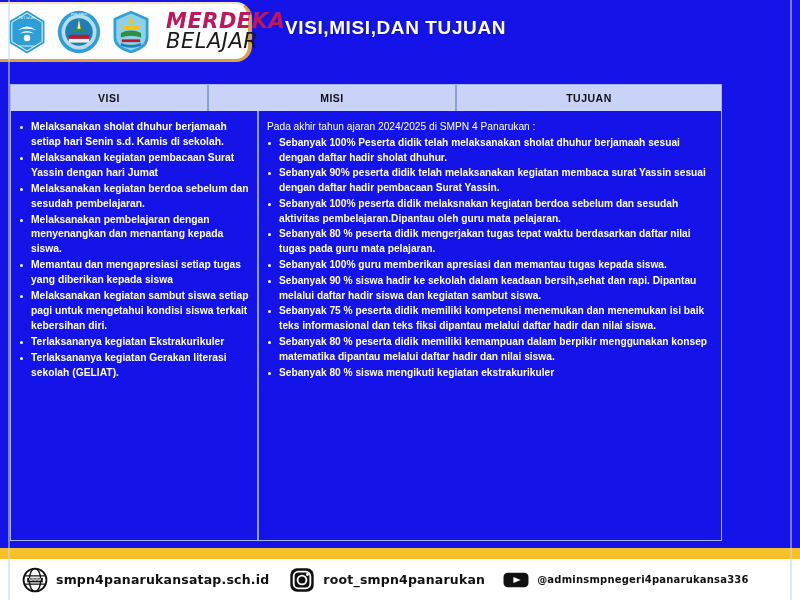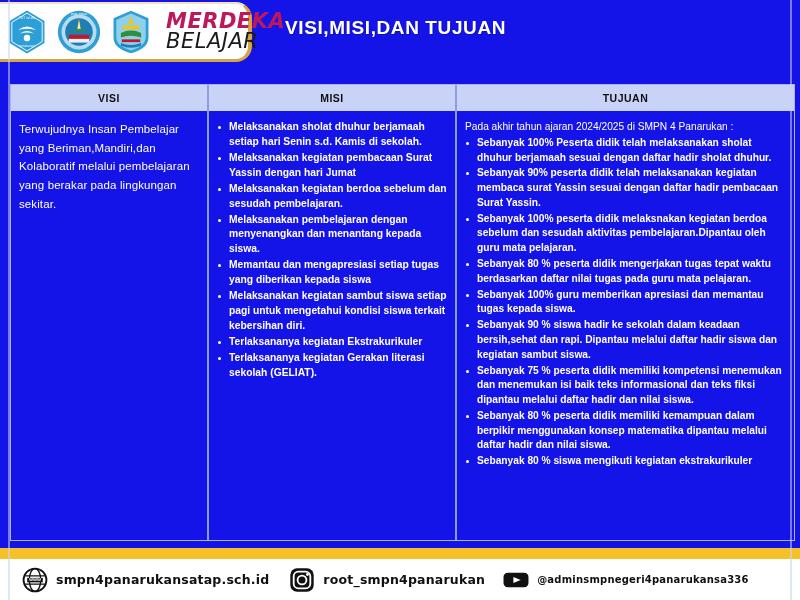"VISI" .table { width: 785px -> 712px }
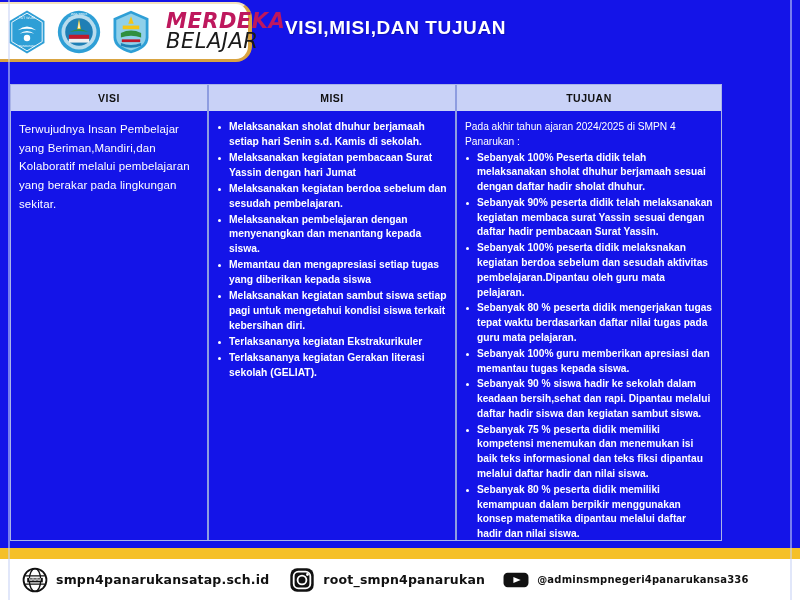"Terwujudnya Insan Pembelajar yang" div.td { html: <div> <div>Terwujudnya Insan Pembelajar yang Beriman,Mandiri,dan Kolaboratif melalui pembelajaran yang berakar pada lingkungan sekitar.</div> </div> -> none }
